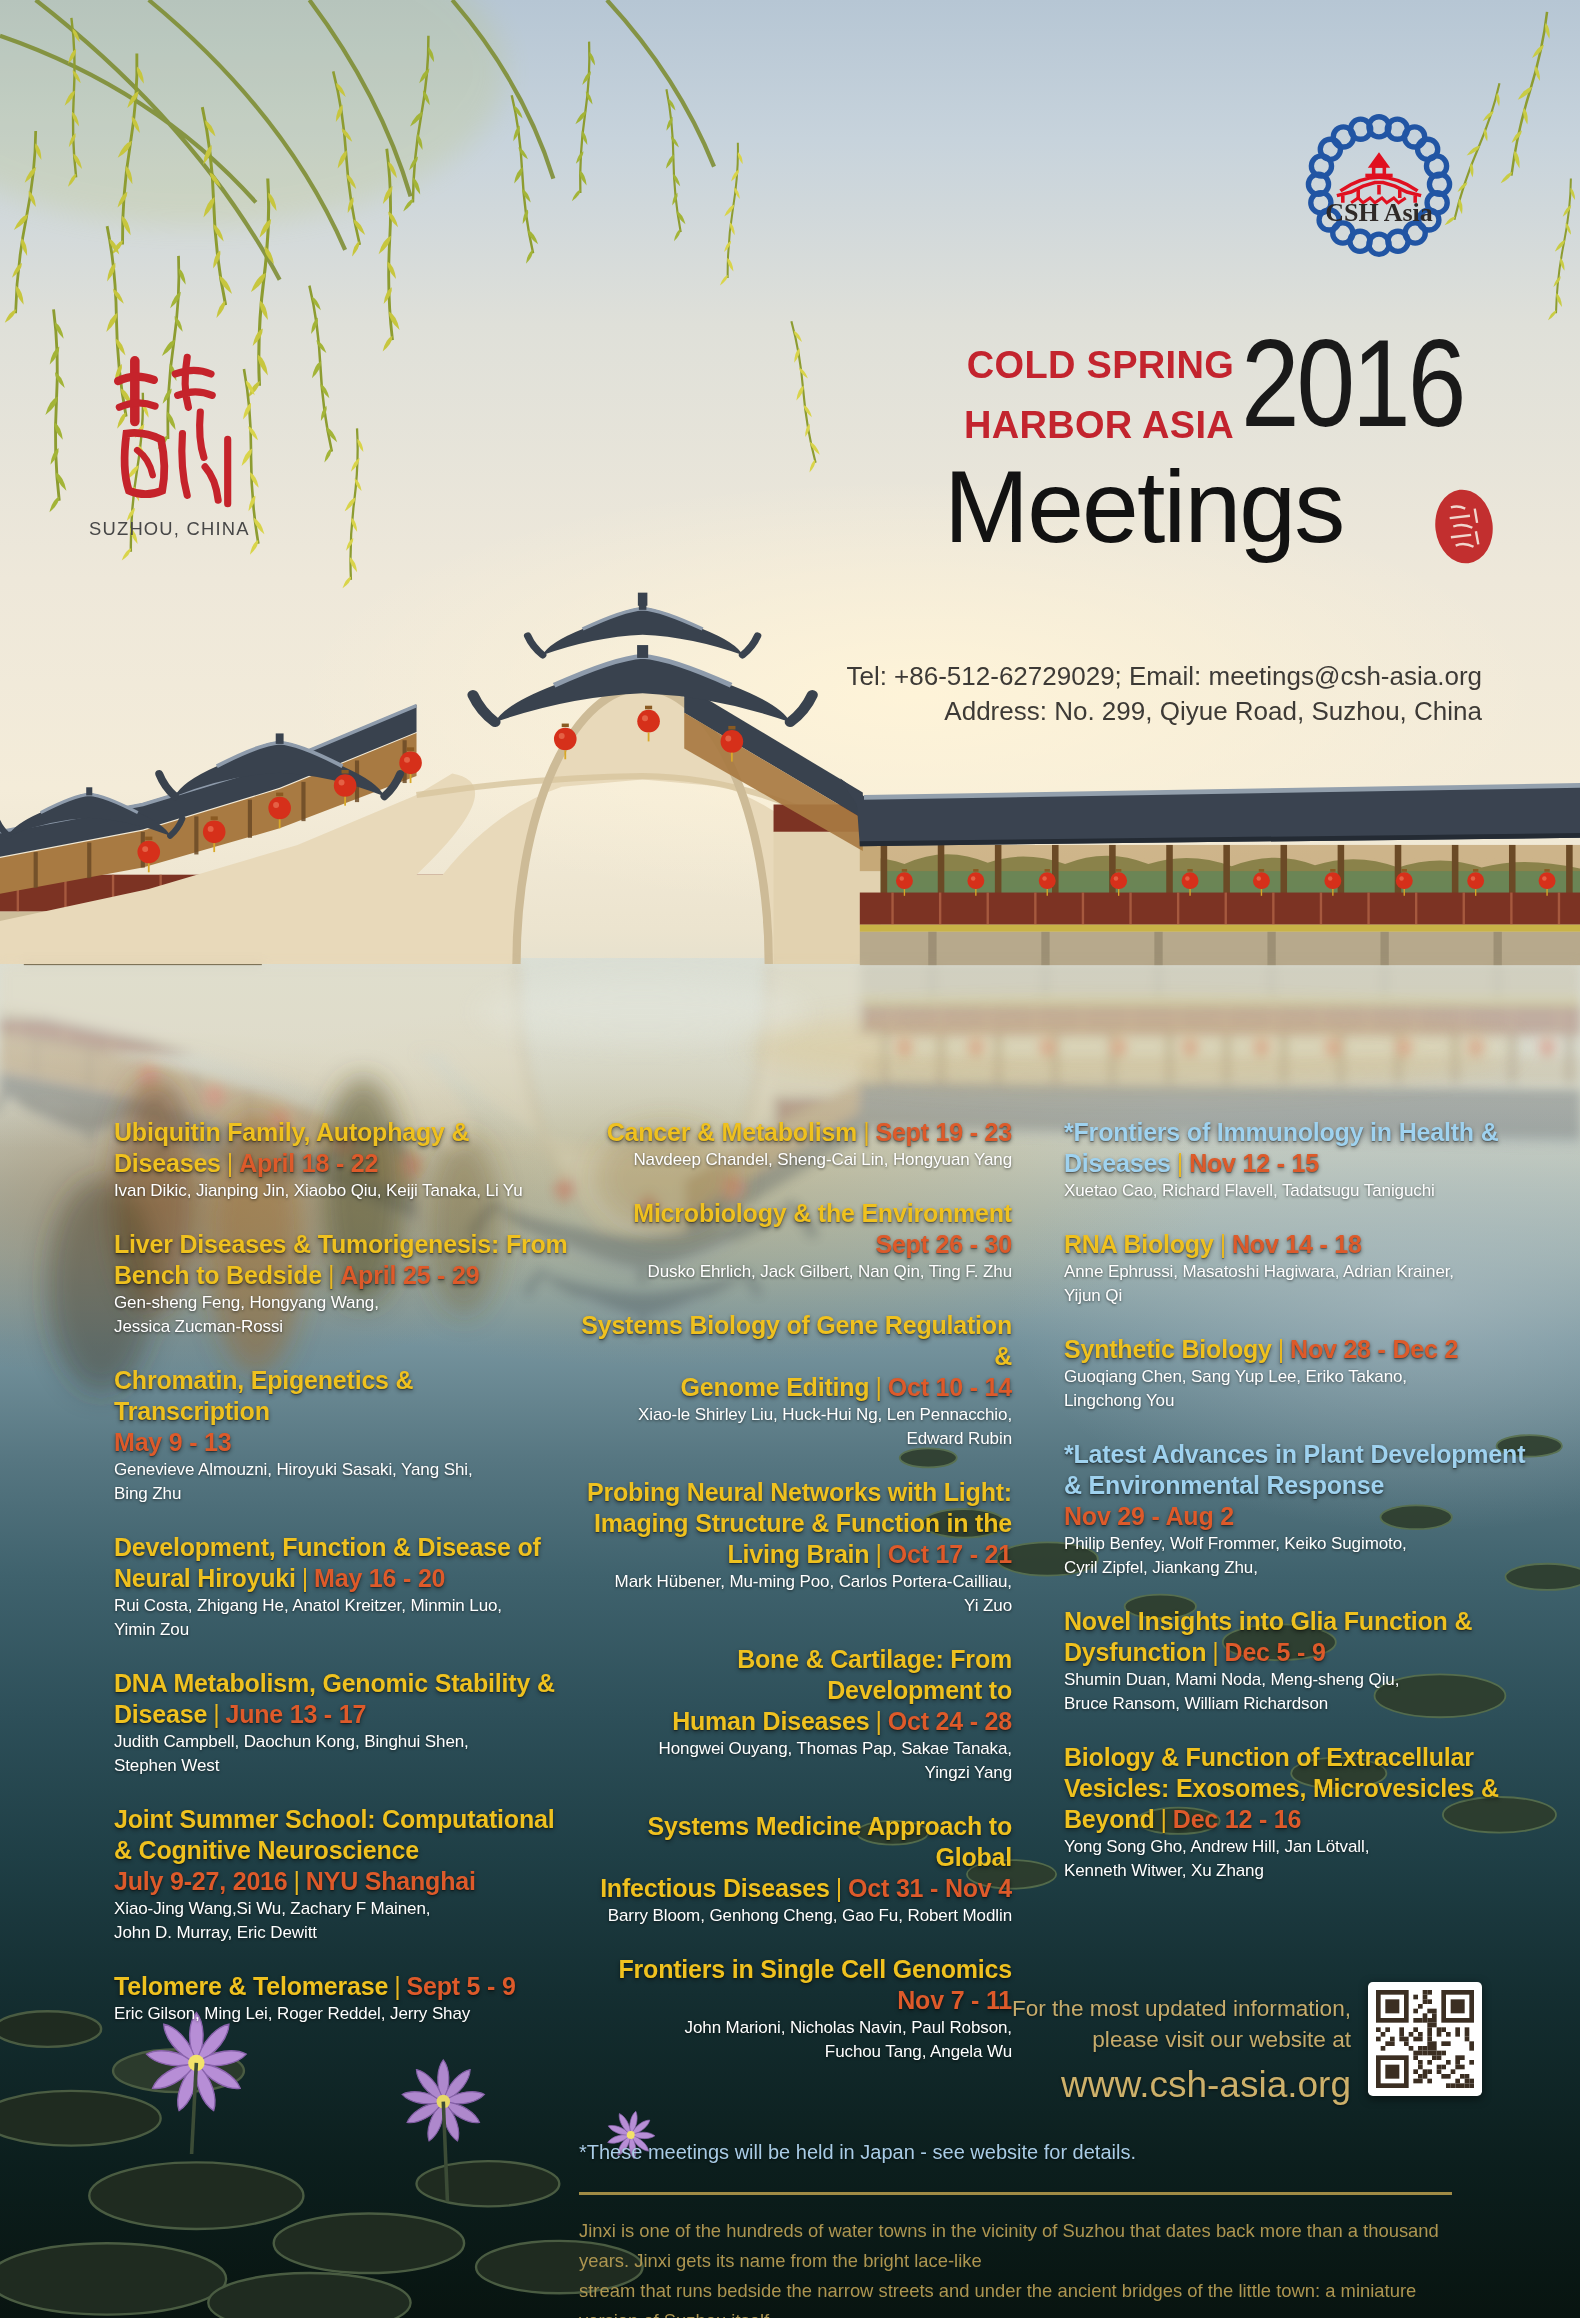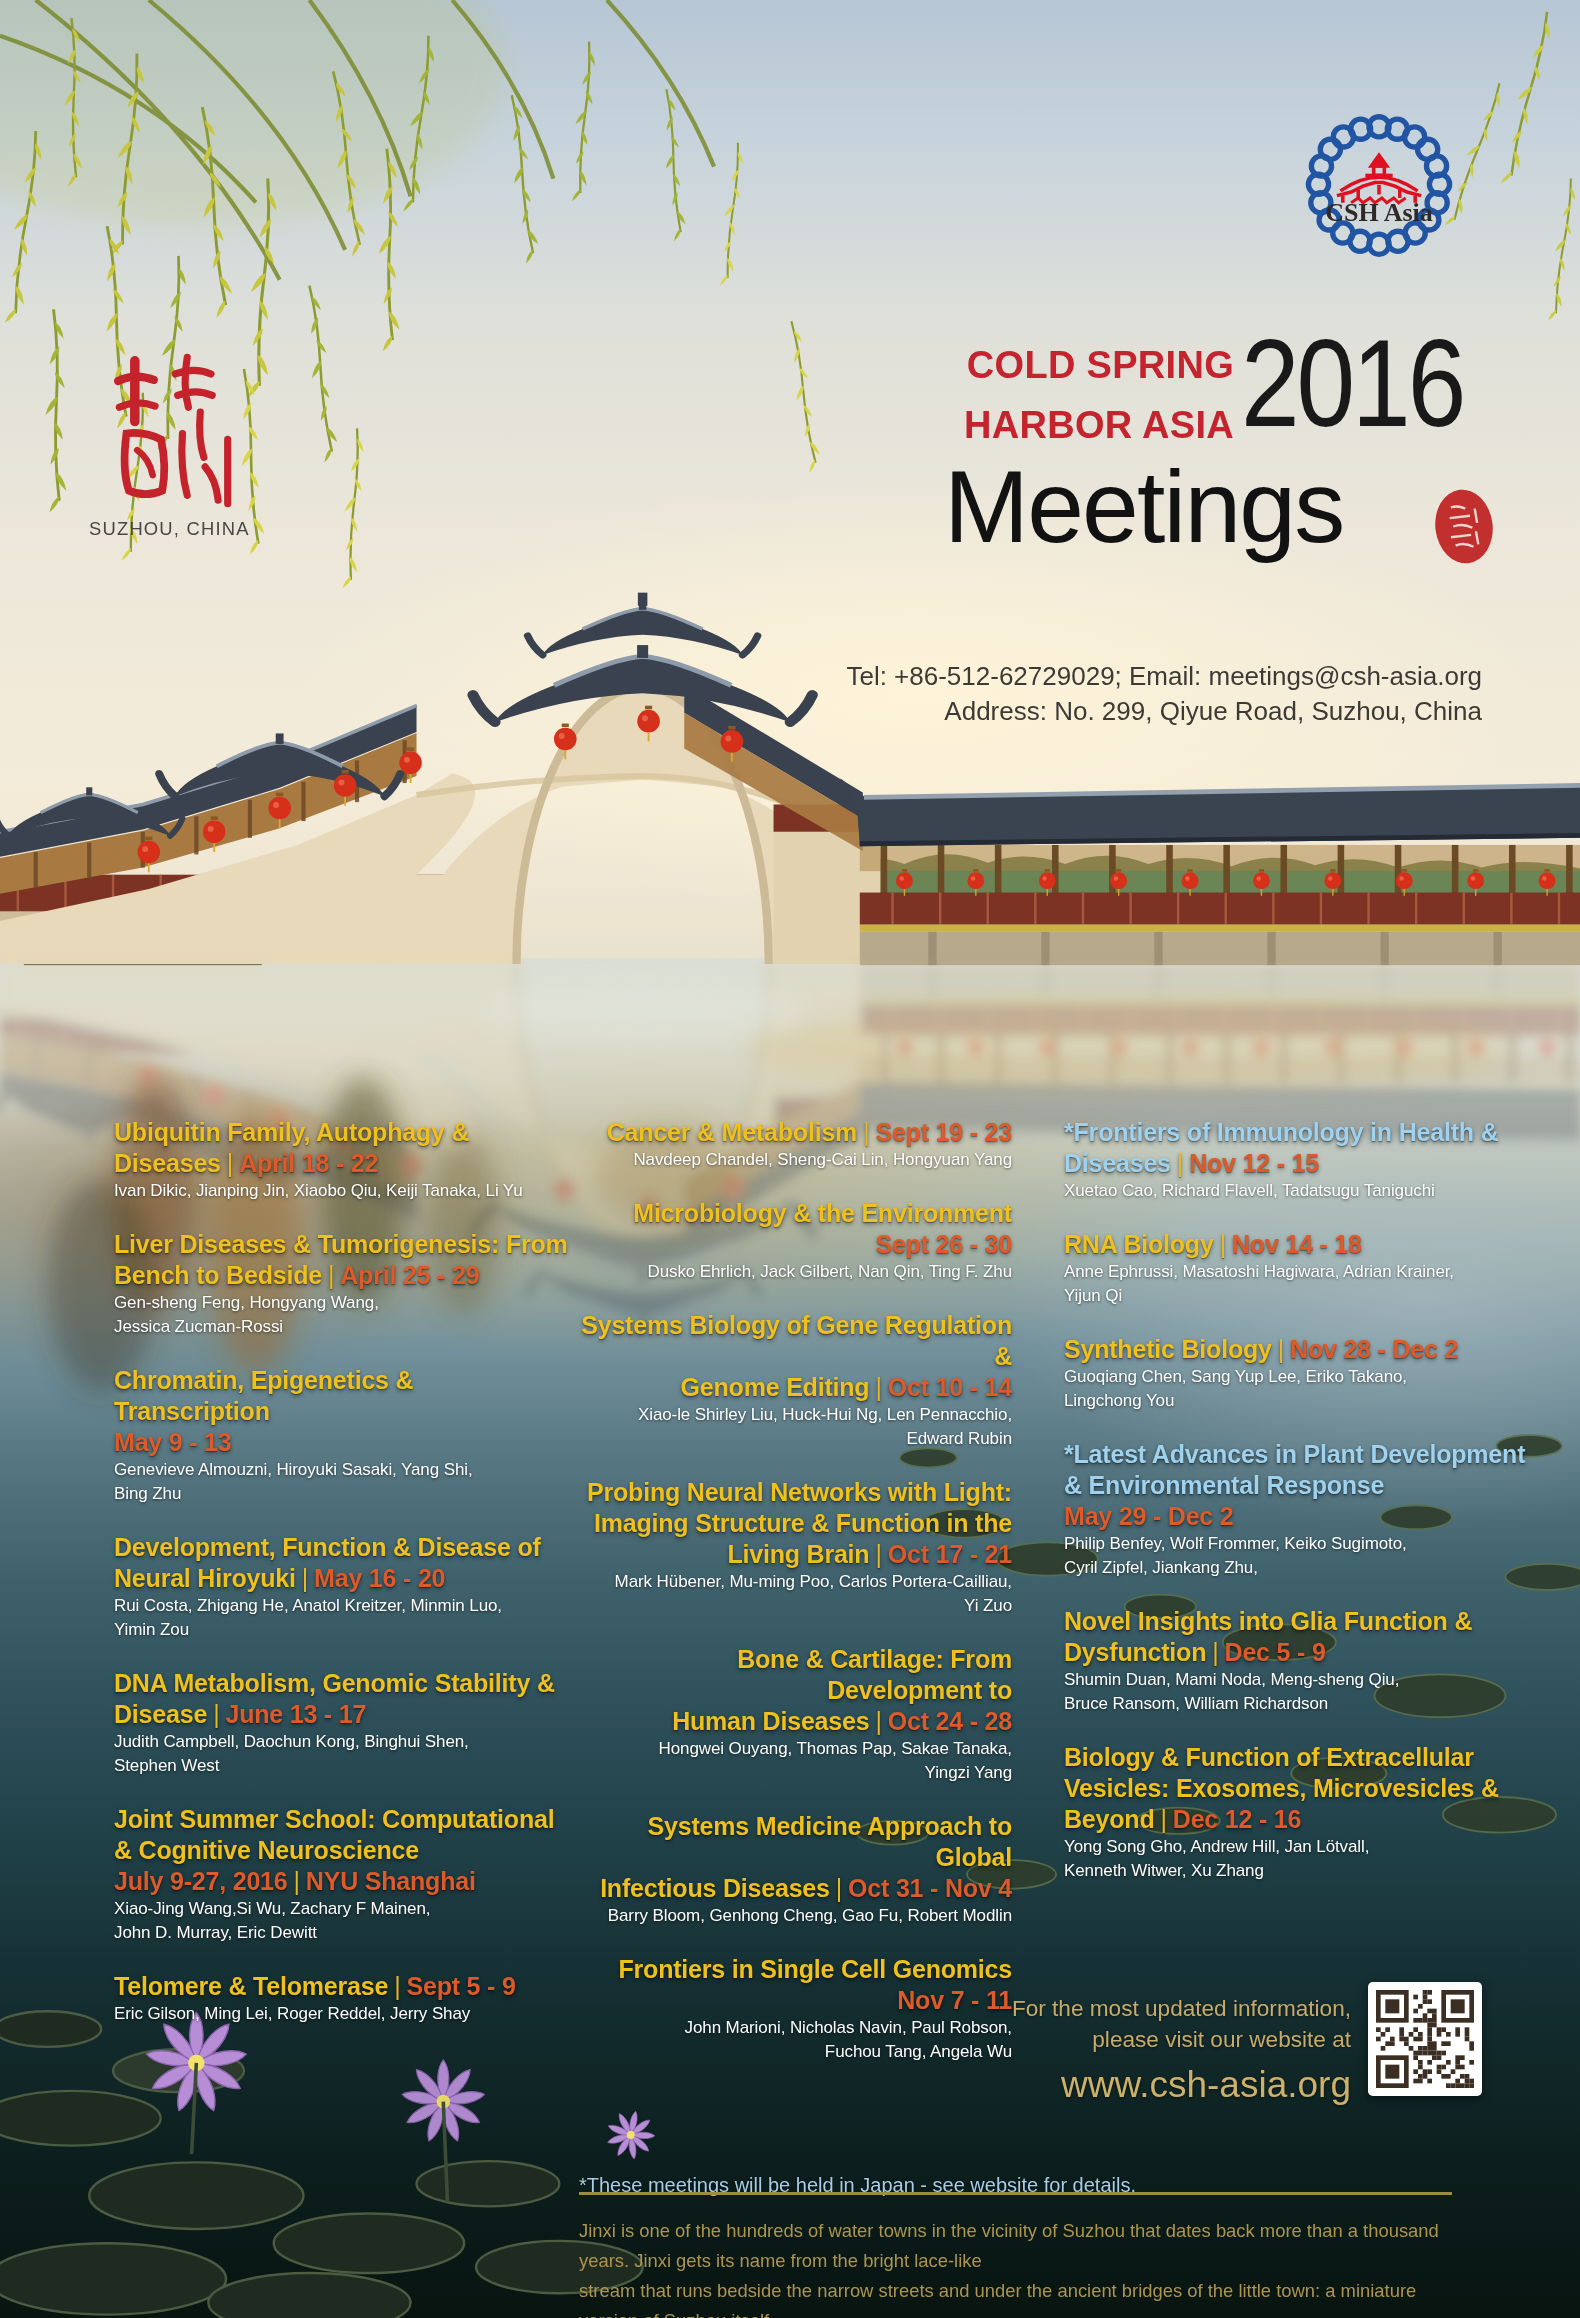"May 29 - Dec 2" span.date { text: May 29 - Dec -> Nov 29 - Aug }
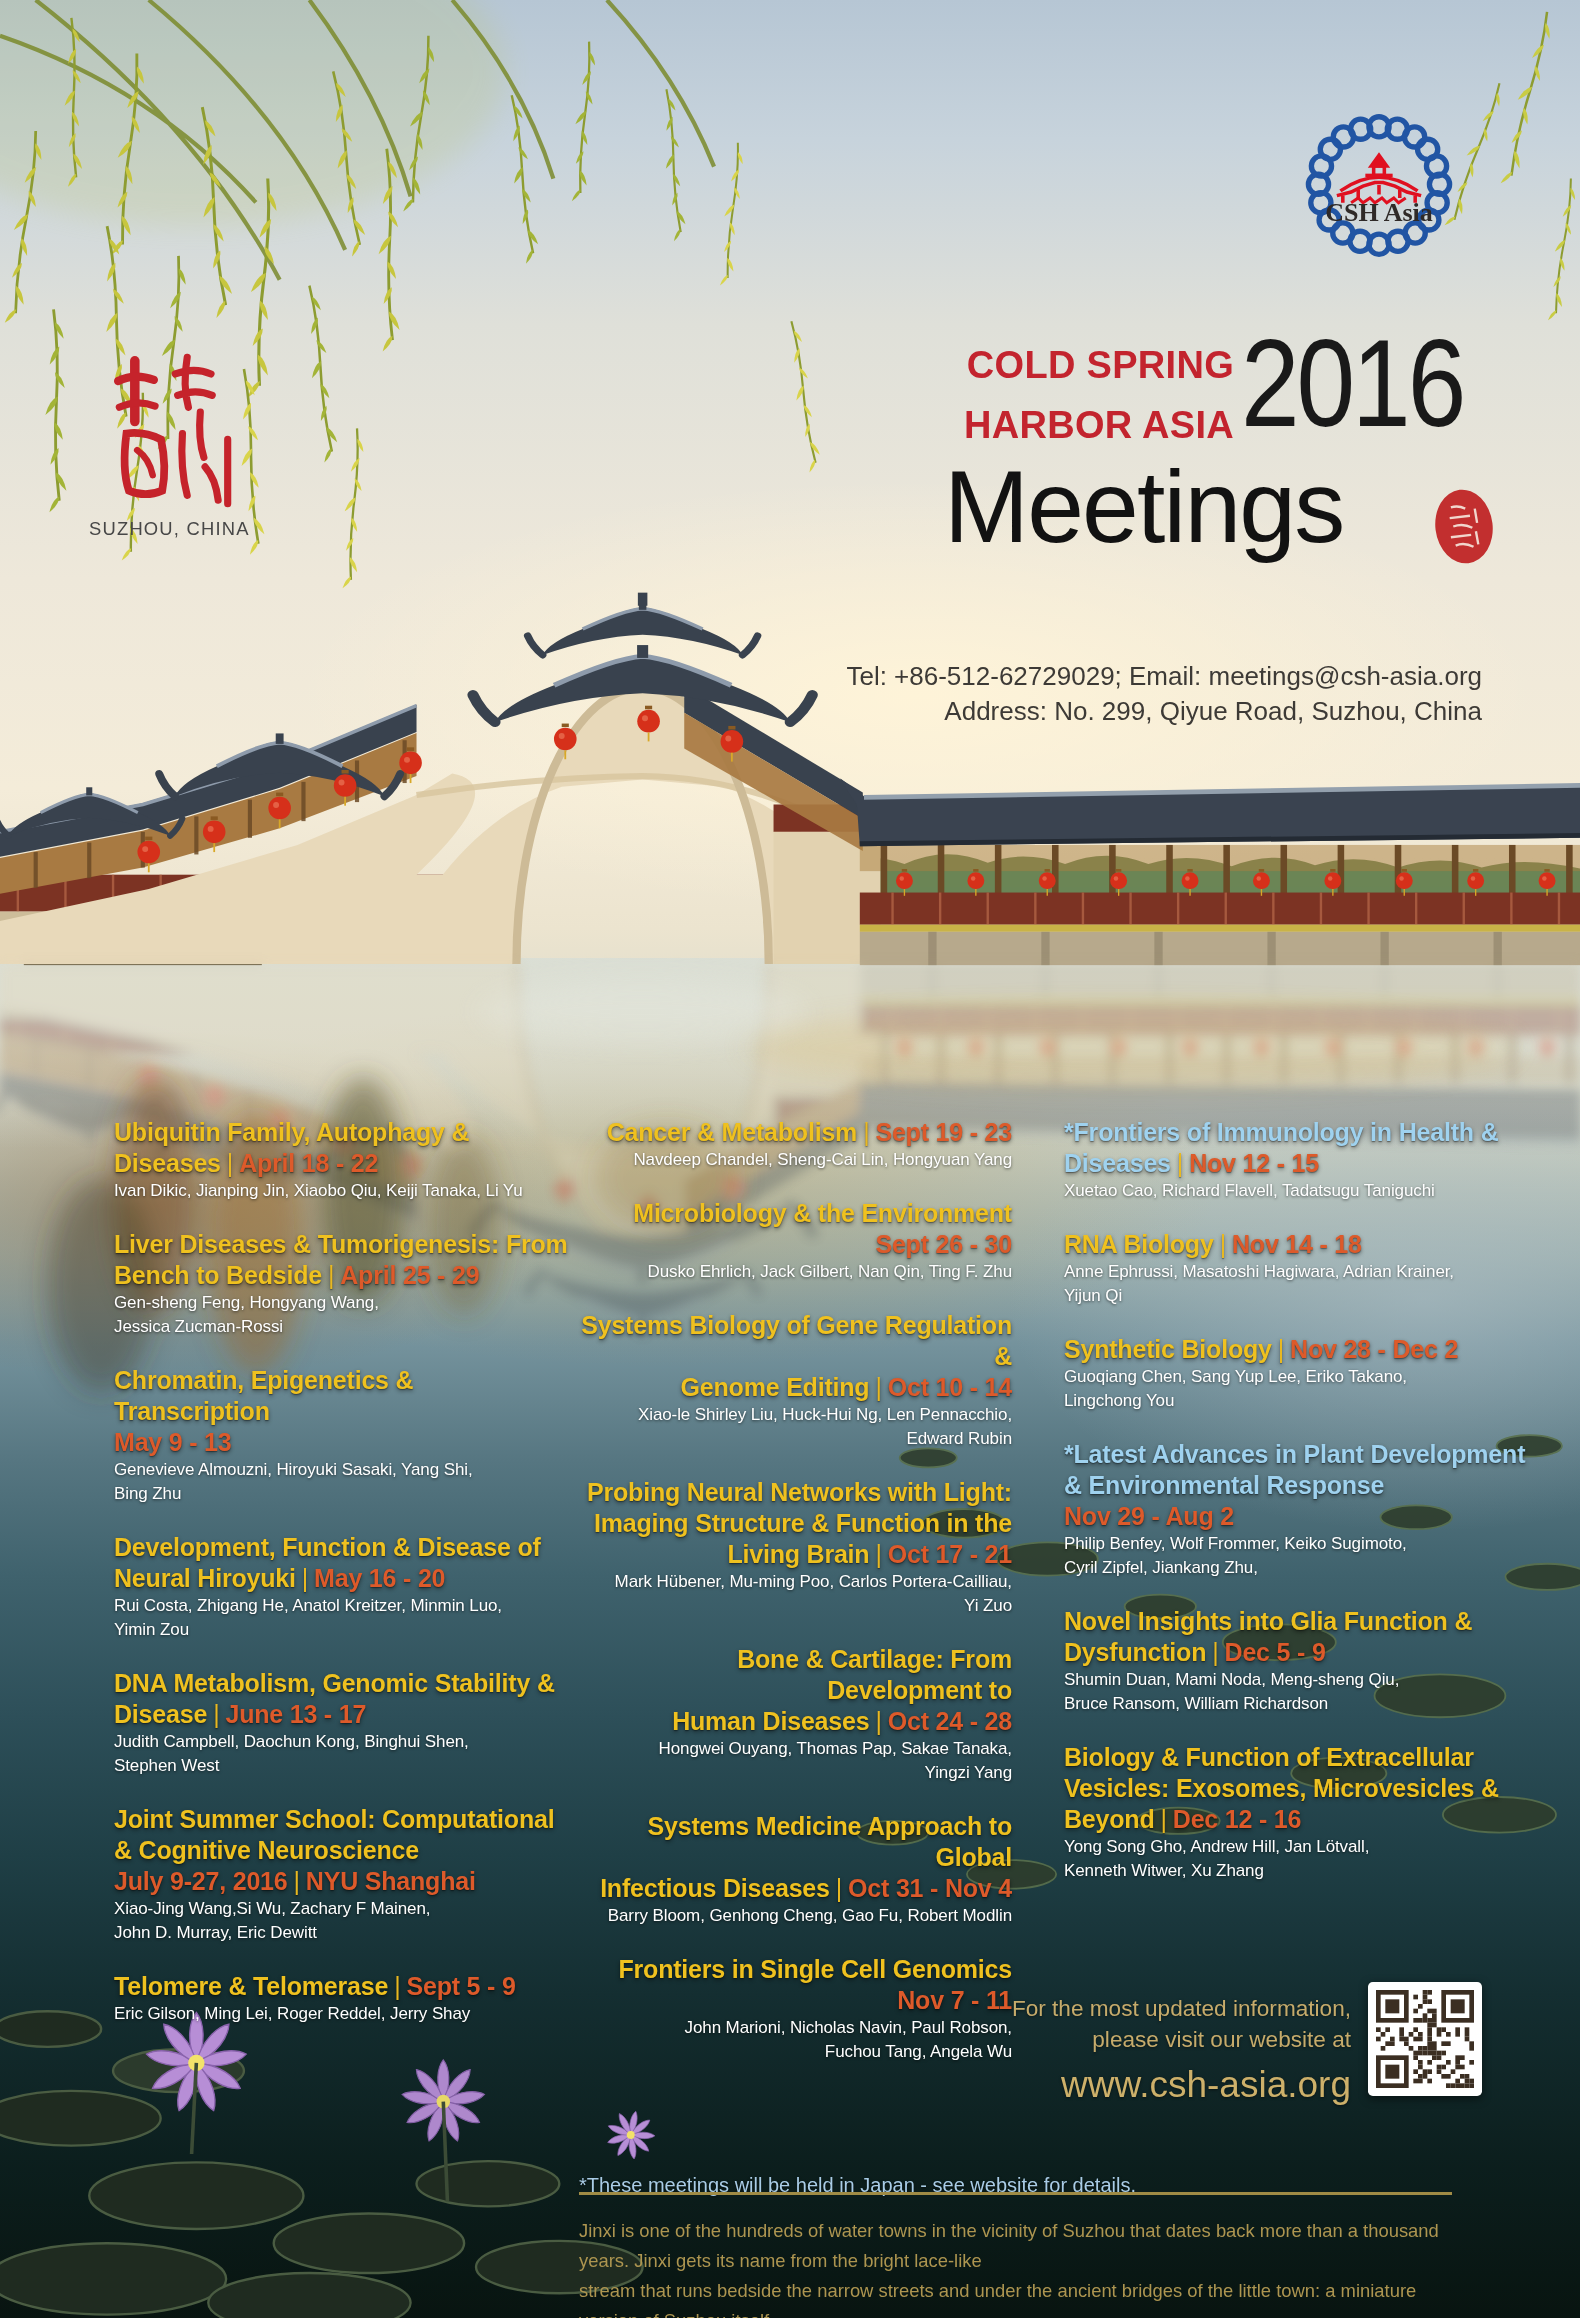"*These meetings will be held" .footnote { margin-top: 33px -> none }
